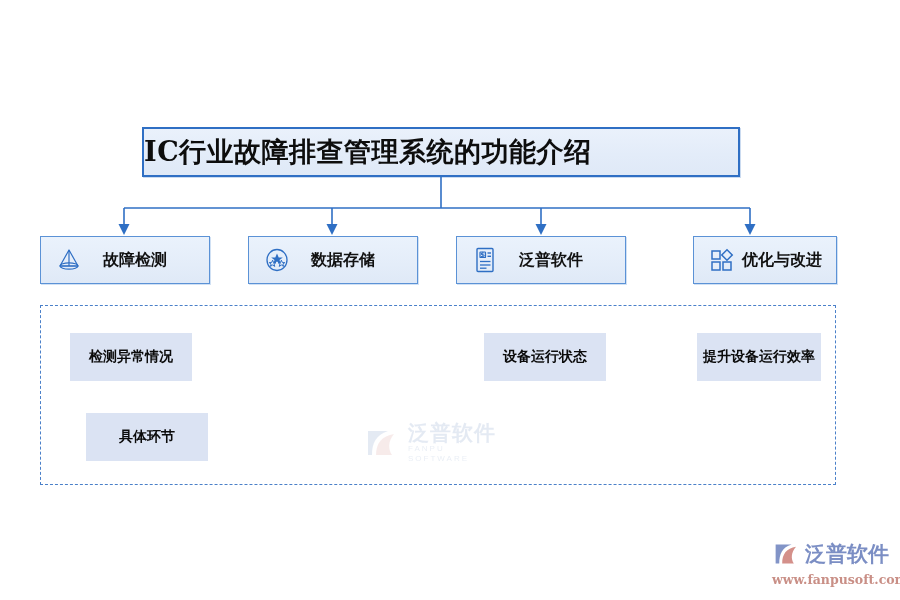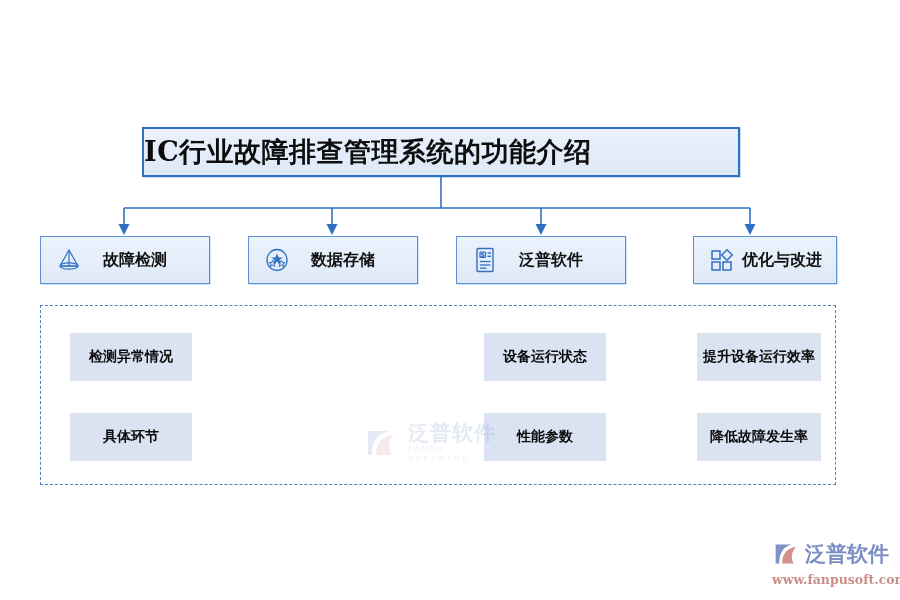"具体环节" .row-1 { margin-left: none -> 16px }
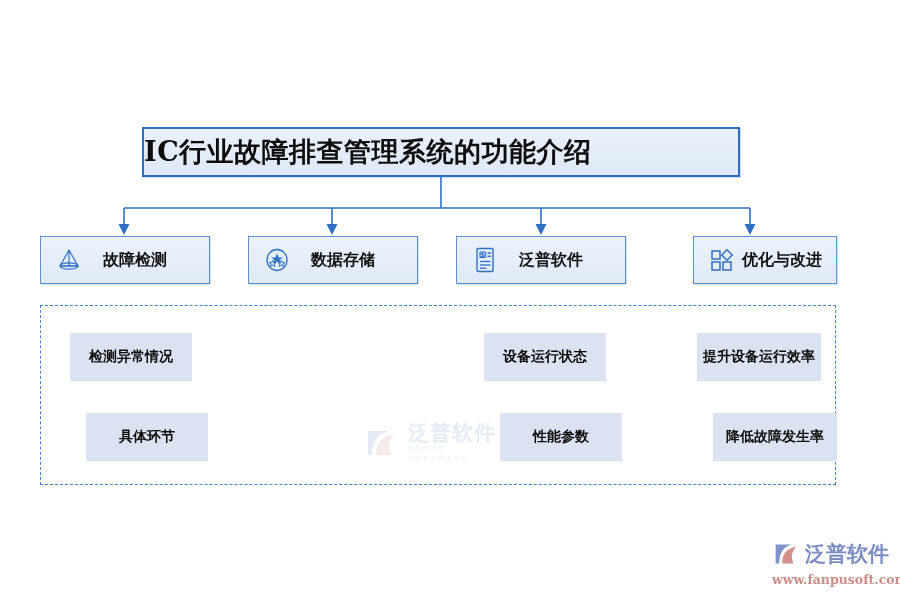"性能参数" div.detail-cell { html: <div>性能参数</div> -> none }
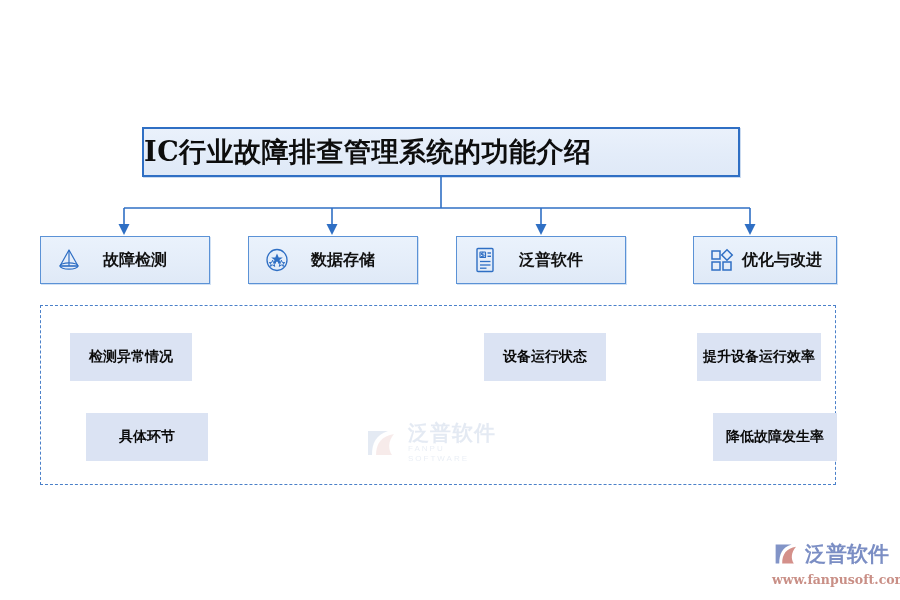"降低故障发生率" div.detail-cell { html: <div>降低故障发生率</div> -> none }
